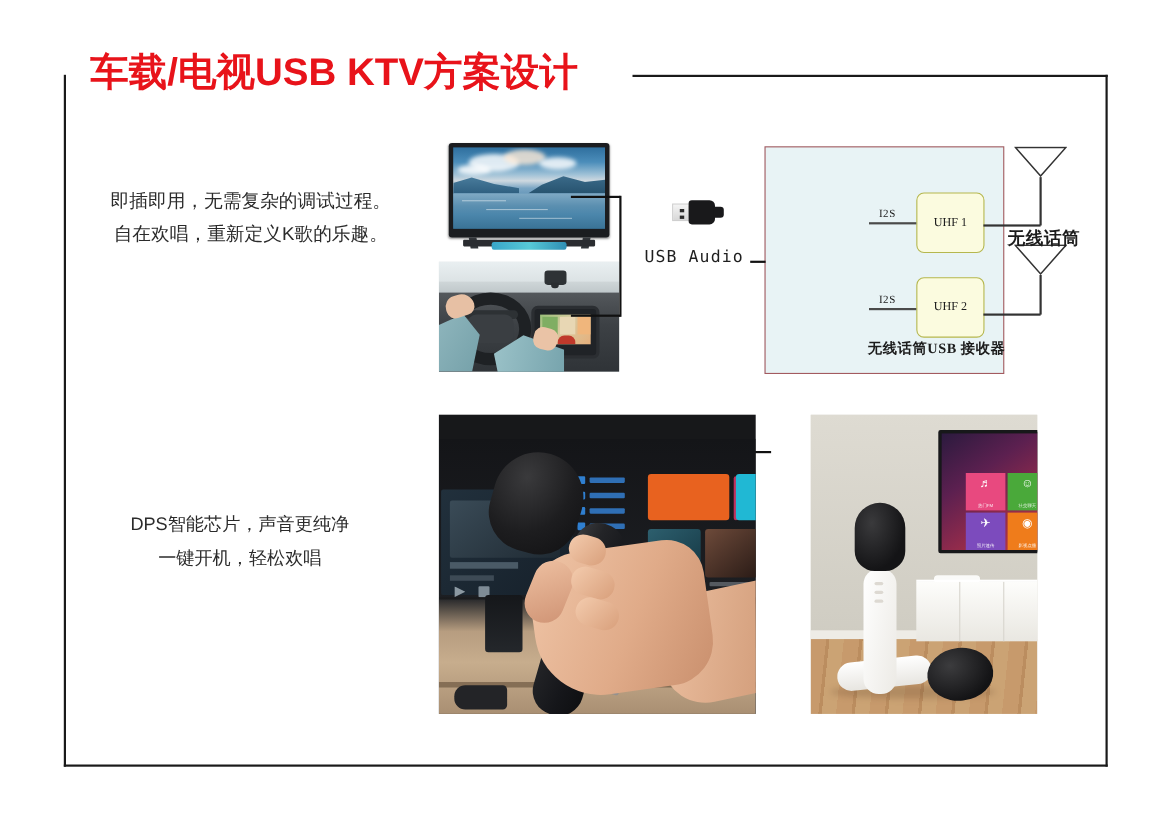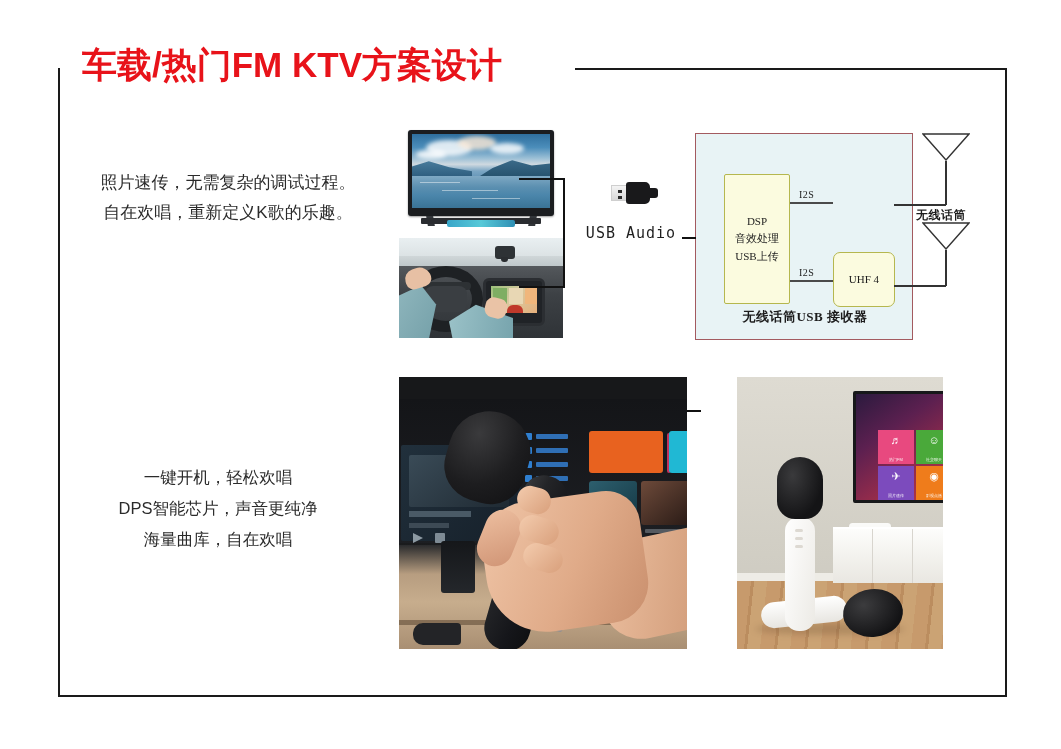"车载/热门FM KTV方案设计" div.title { text: /热门FM -> /电视USB }
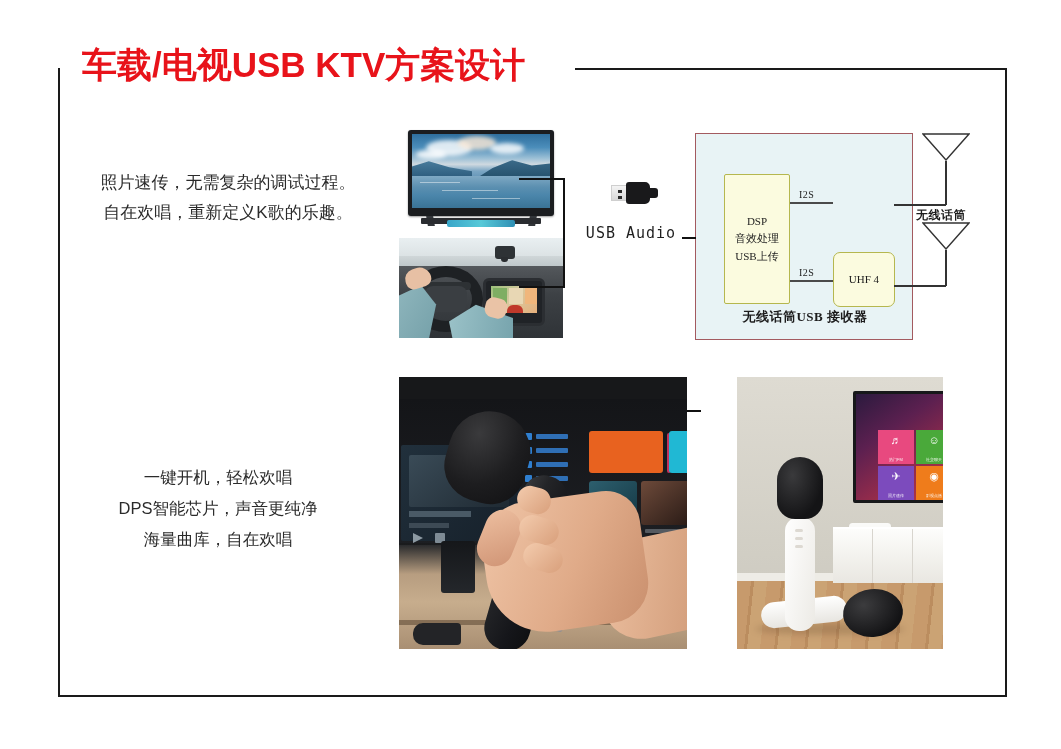"照片速传，无需复杂的调试过程。" div { text: 照片速传 -> 即插即用 }
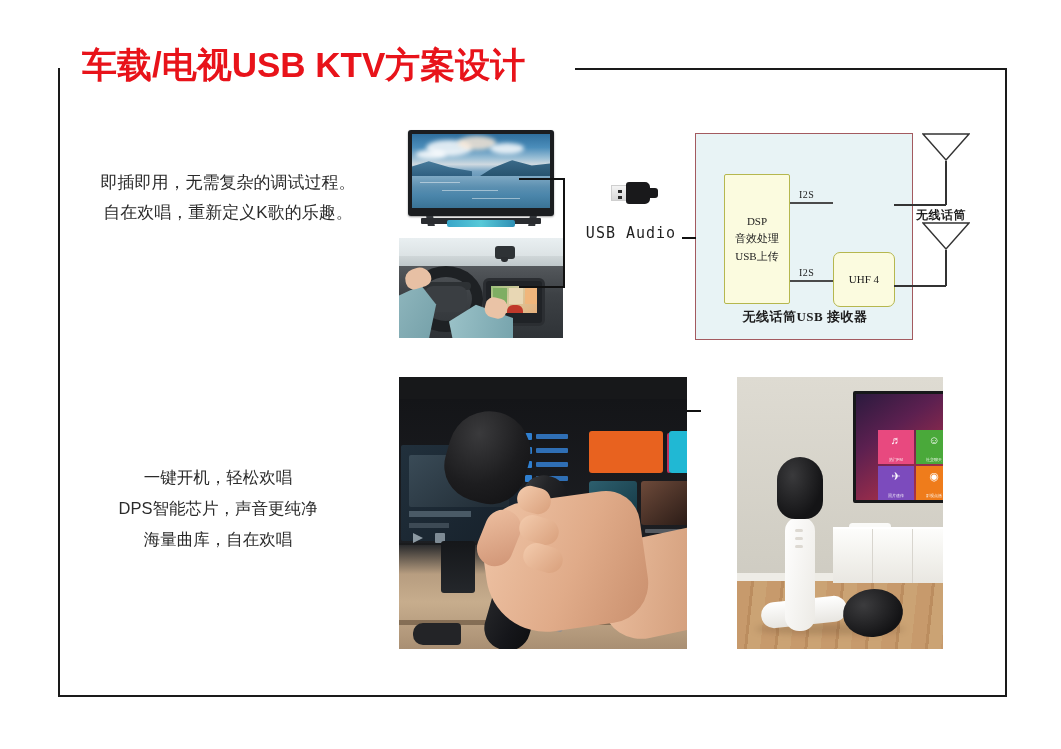"UHF 1" div.blk { html: none -> <div> <span>UHF 1</span> </div> }
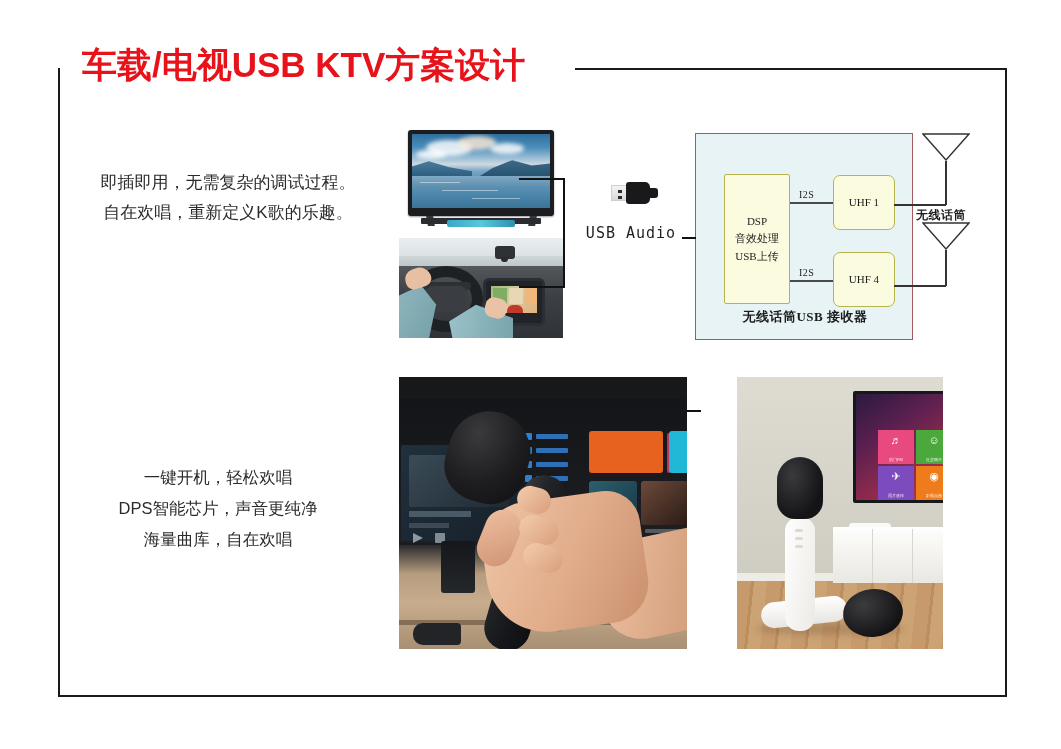"DSP" div.blk { html: <div> <span>DSP</span> <span>音效处理</span> <span>USB上传</span> </div> -> none }
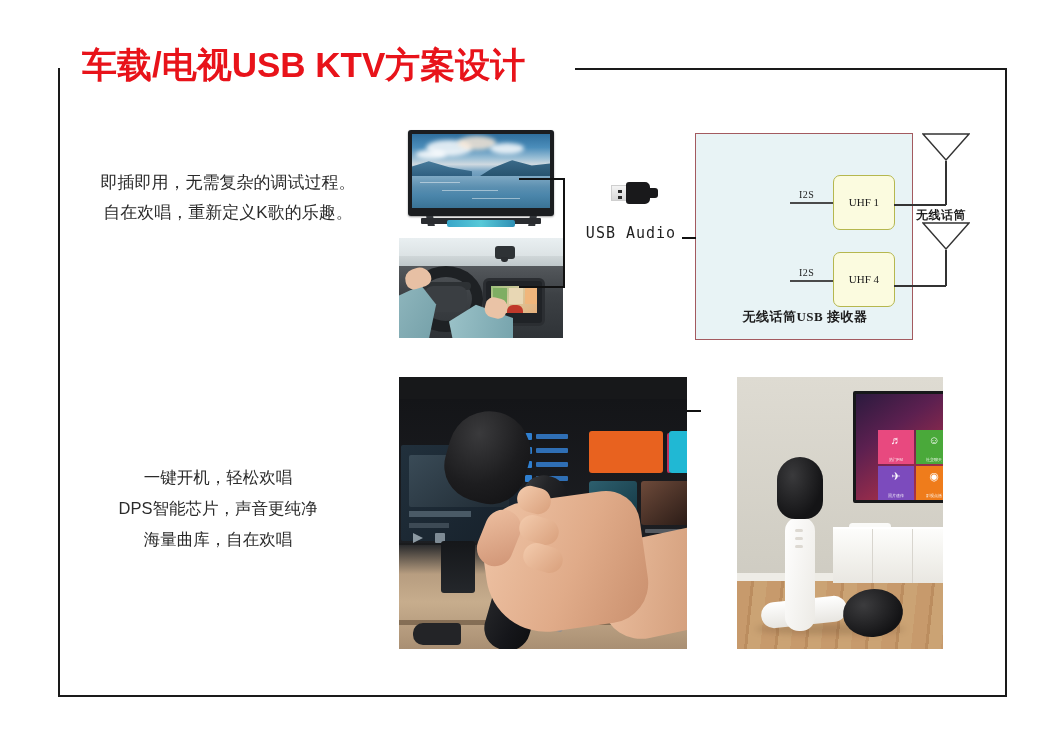"无线话筒" .ant-label { font-size: 12px -> 16px }
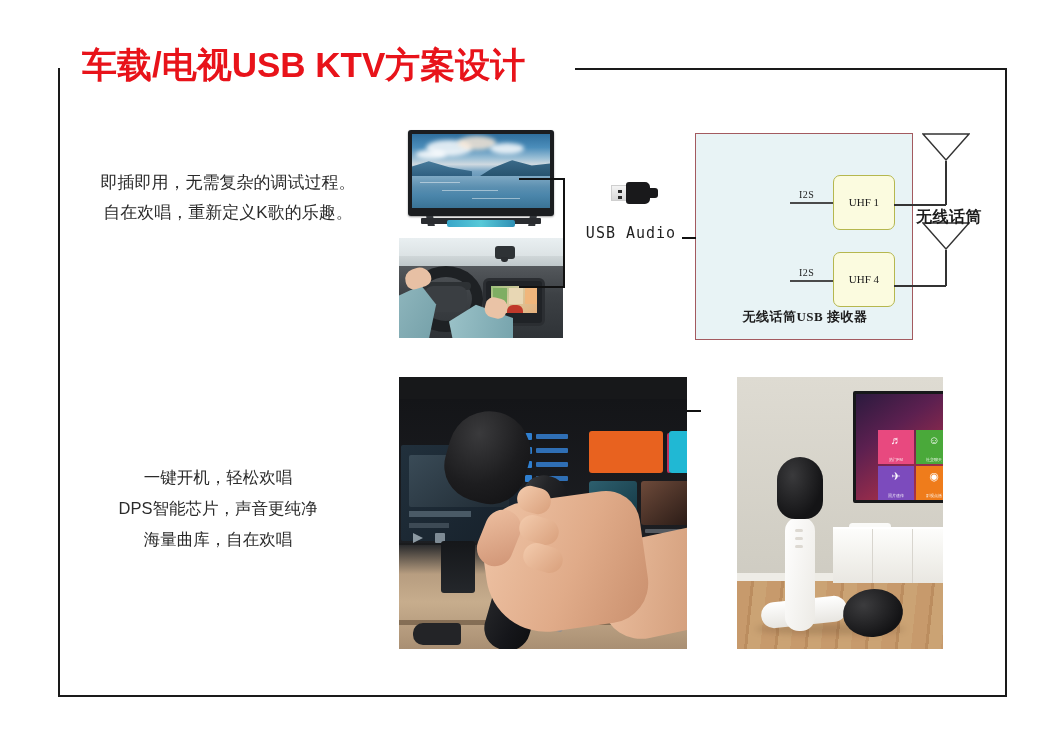"UHF 4" span { text: 4 -> 2 }
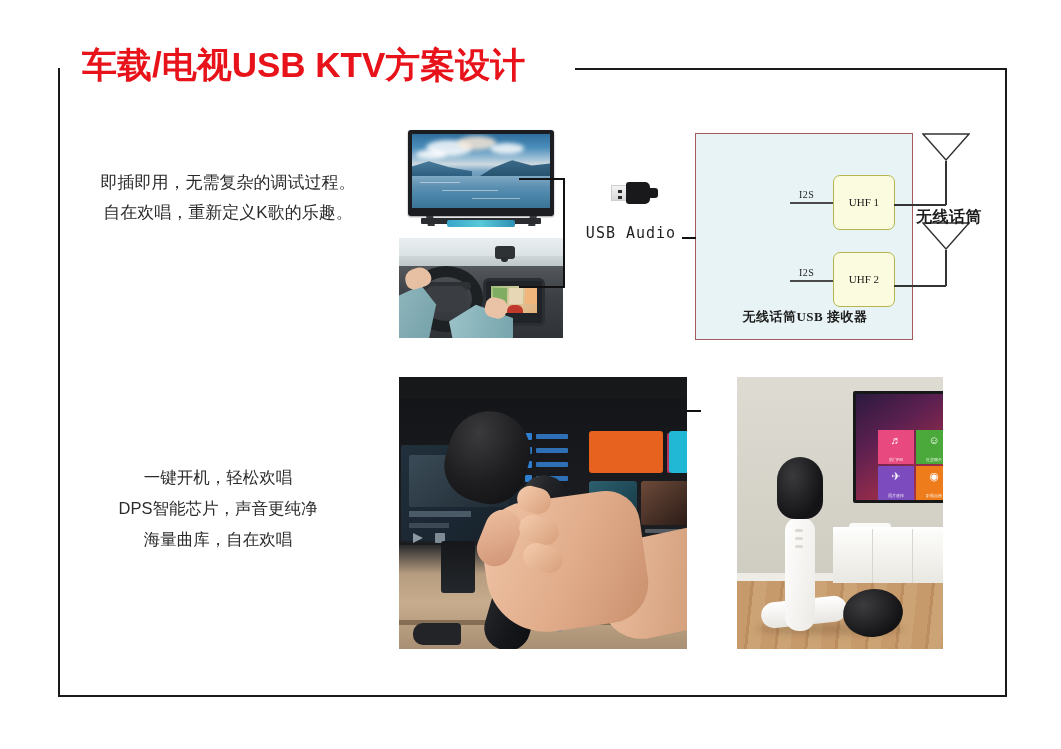"无线话筒USB 接收器" .diag-caption { text-align: center -> right }
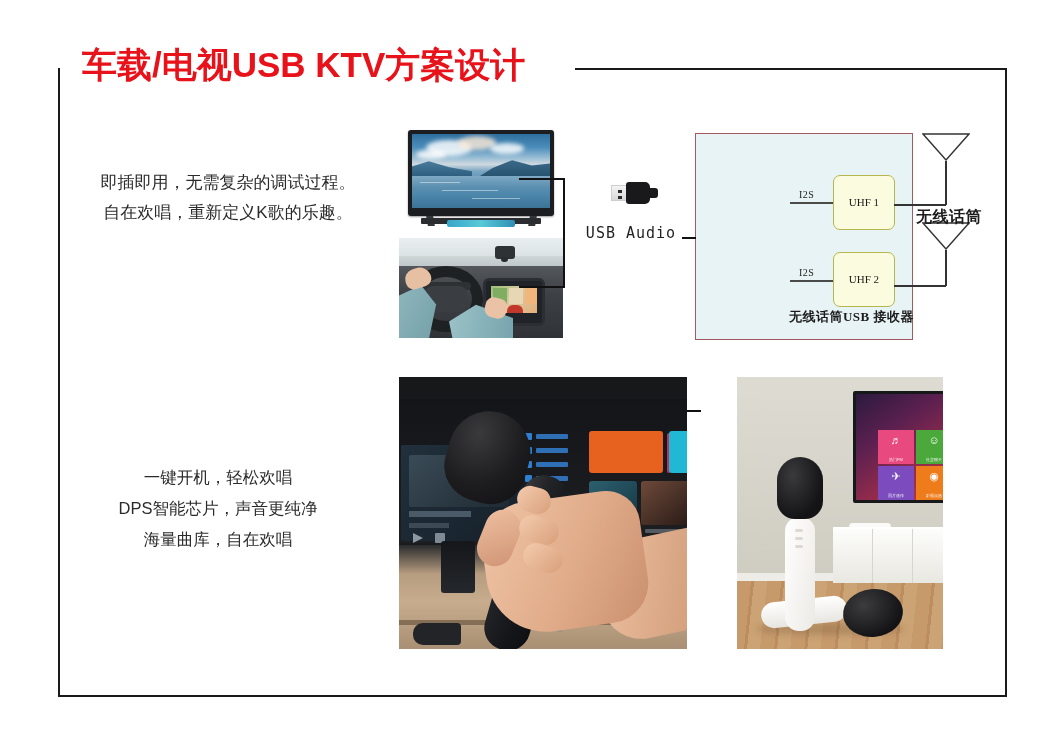"一键开机，轻松欢唱" div { order: before "DPS智能芯片，声音更纯净" -> after "DPS智能芯片，声音更纯净" }
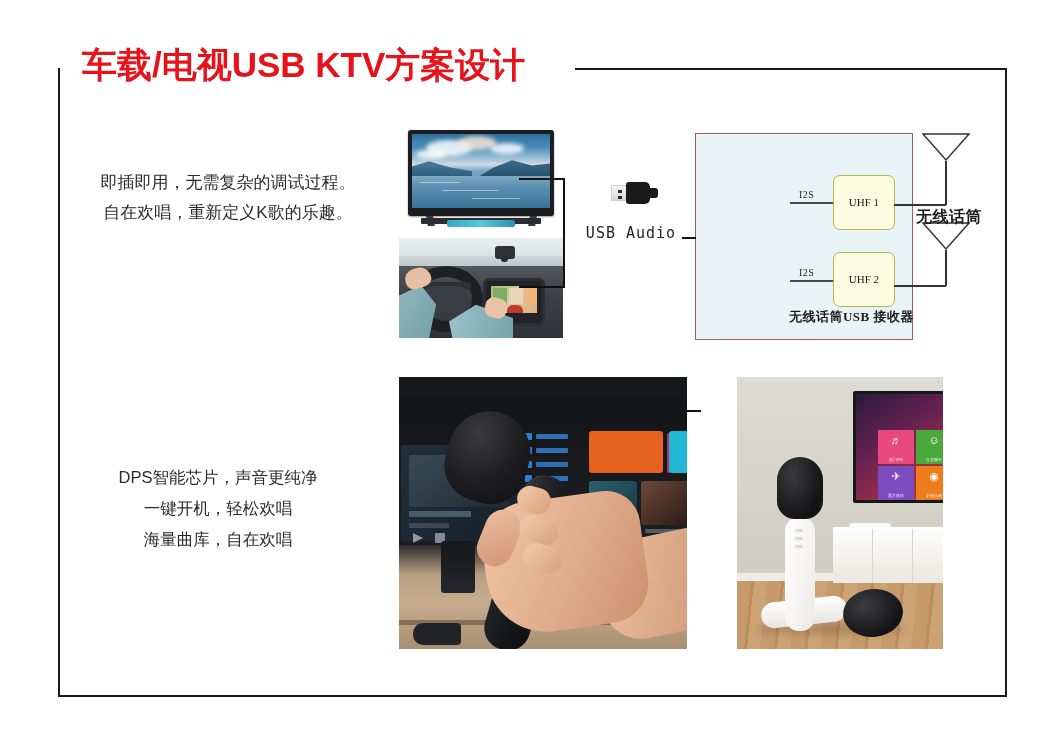"海量曲库，自在欢唱" div { html: <div>海量曲库，自在欢唱</div> -> none }
